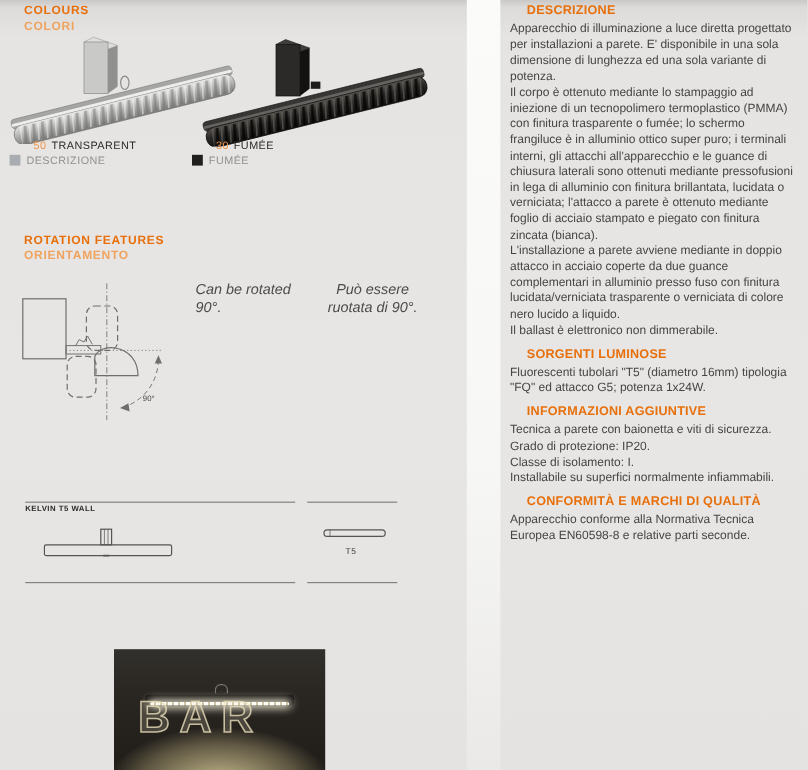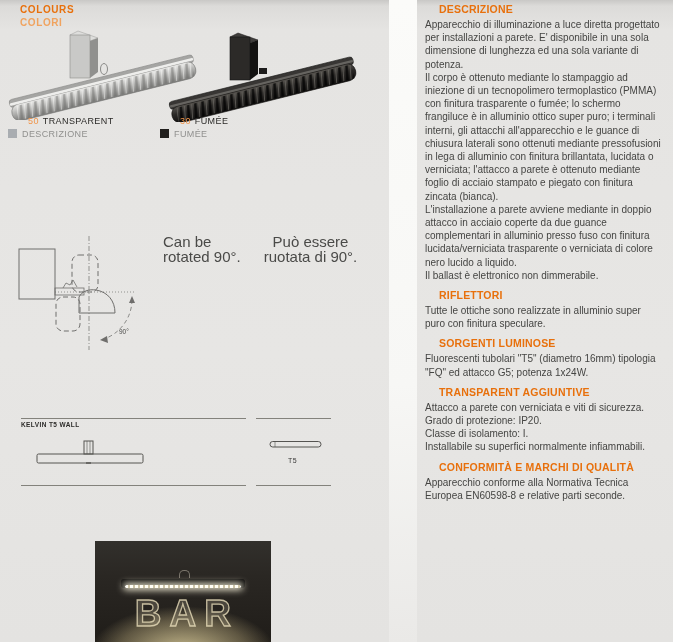"ROTATION FEATURES" div.sec-head { html: none -> <div> <span>ROTATION FEATURES</span> <span>ORIENTAMENTO</span> </div> }
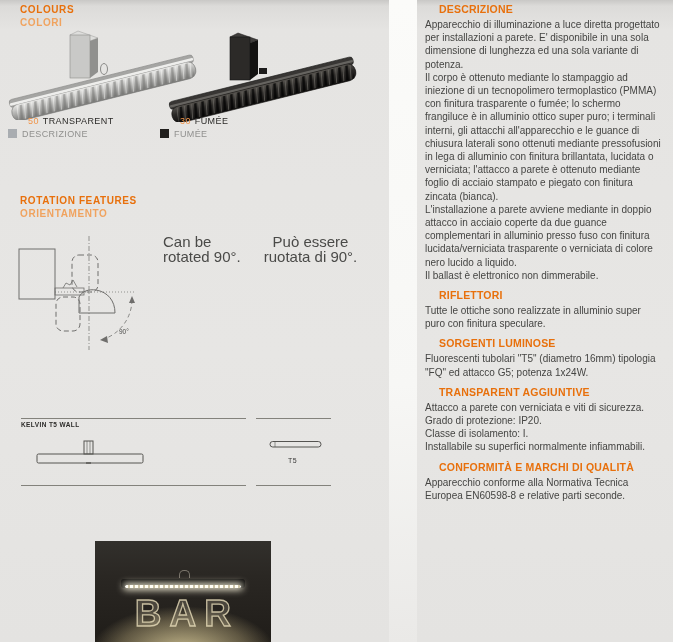"Can be rotated 90°." .rot-caption { font-size: 15px -> 12px; font-style: none -> italic }
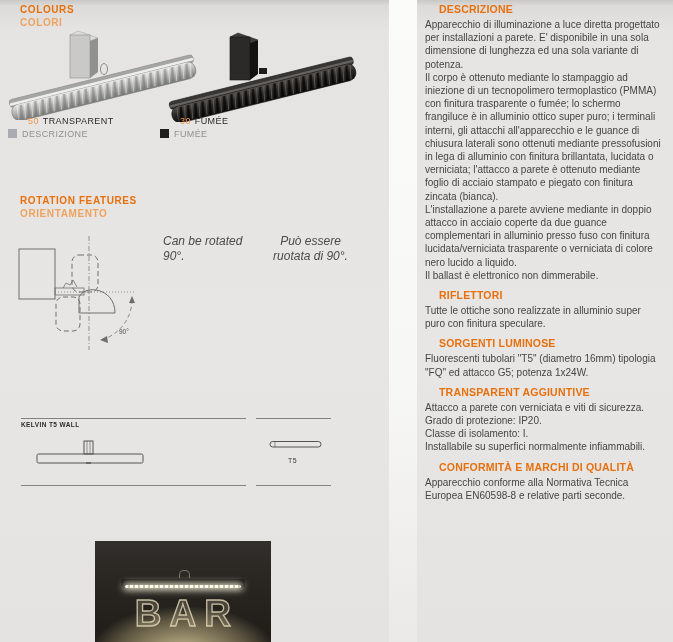"RIFLETTORI" section.spec { html: <section> <h3>RIFLETTORI</h3> <p>Tutte le ottiche sono realizzate in alluminio super puro con finitura speculare.</p> </section> -> none }
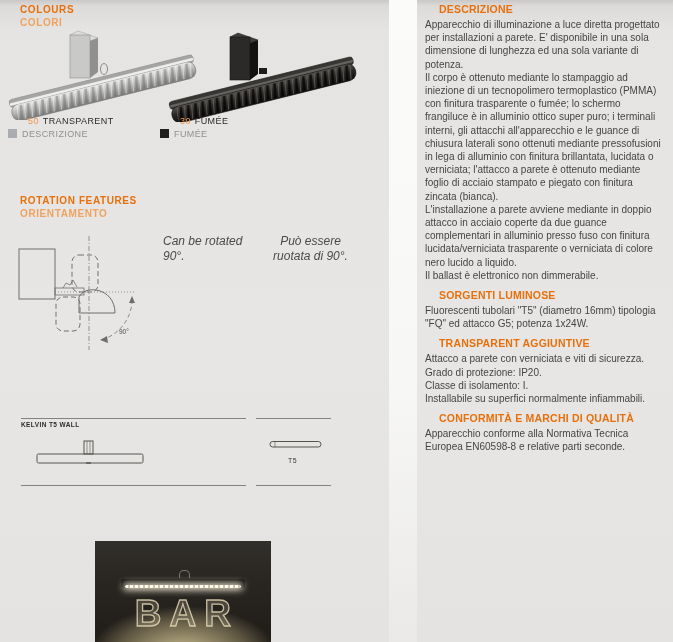"TRANSPARENT AGGIUNTIVE" h3.spec-title { text: TRANSPARENT -> INFORMAZIONI }
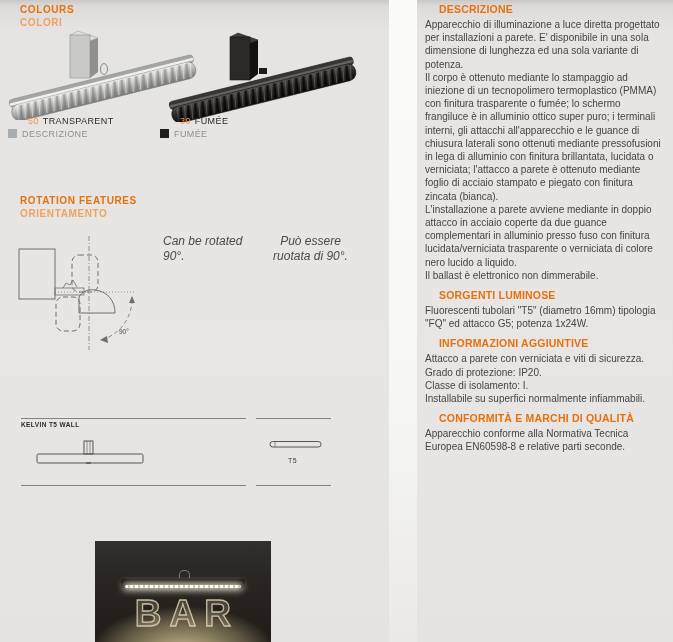"Attacco a parete con verniciata" p.spec-p { text: Attacco a parete con verniciata -> Tecnica a parete con baionetta }
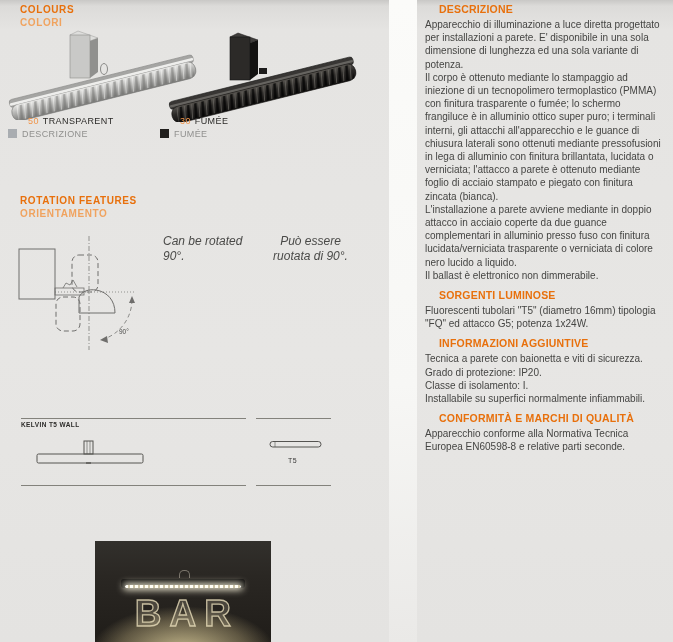"BAR" .photo .sign { text-align: right -> center; top: 52px -> 36px }
